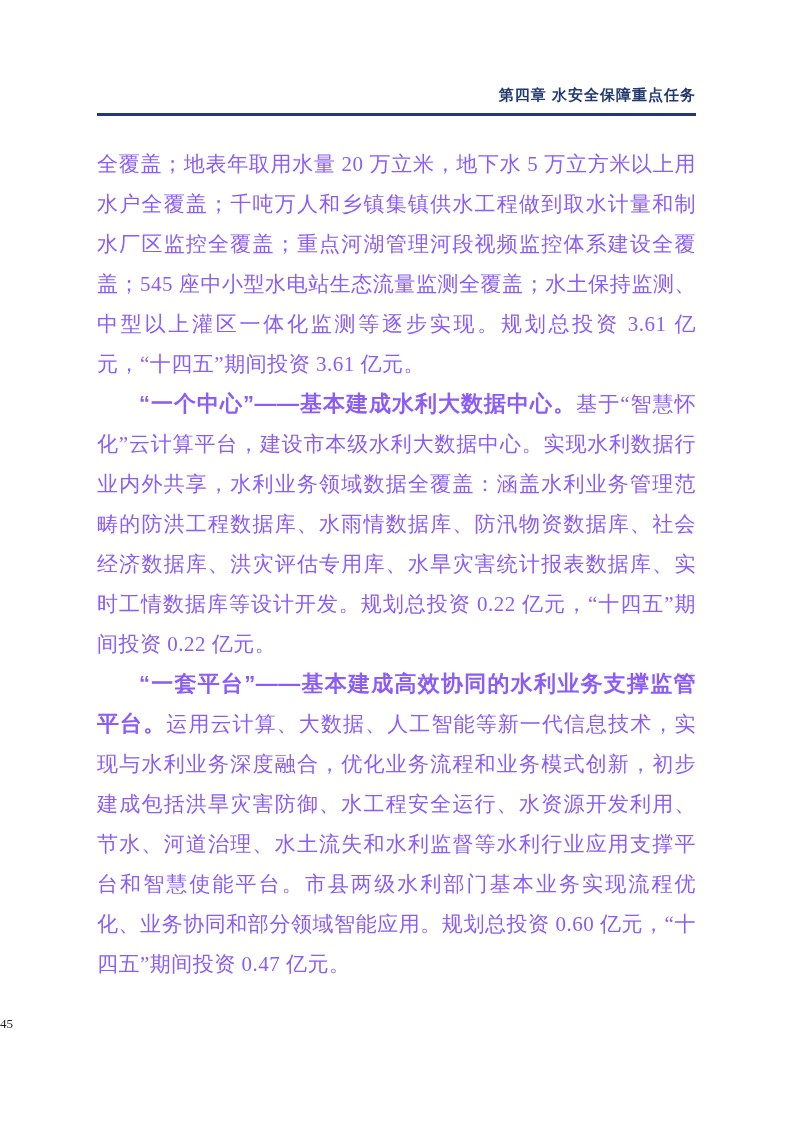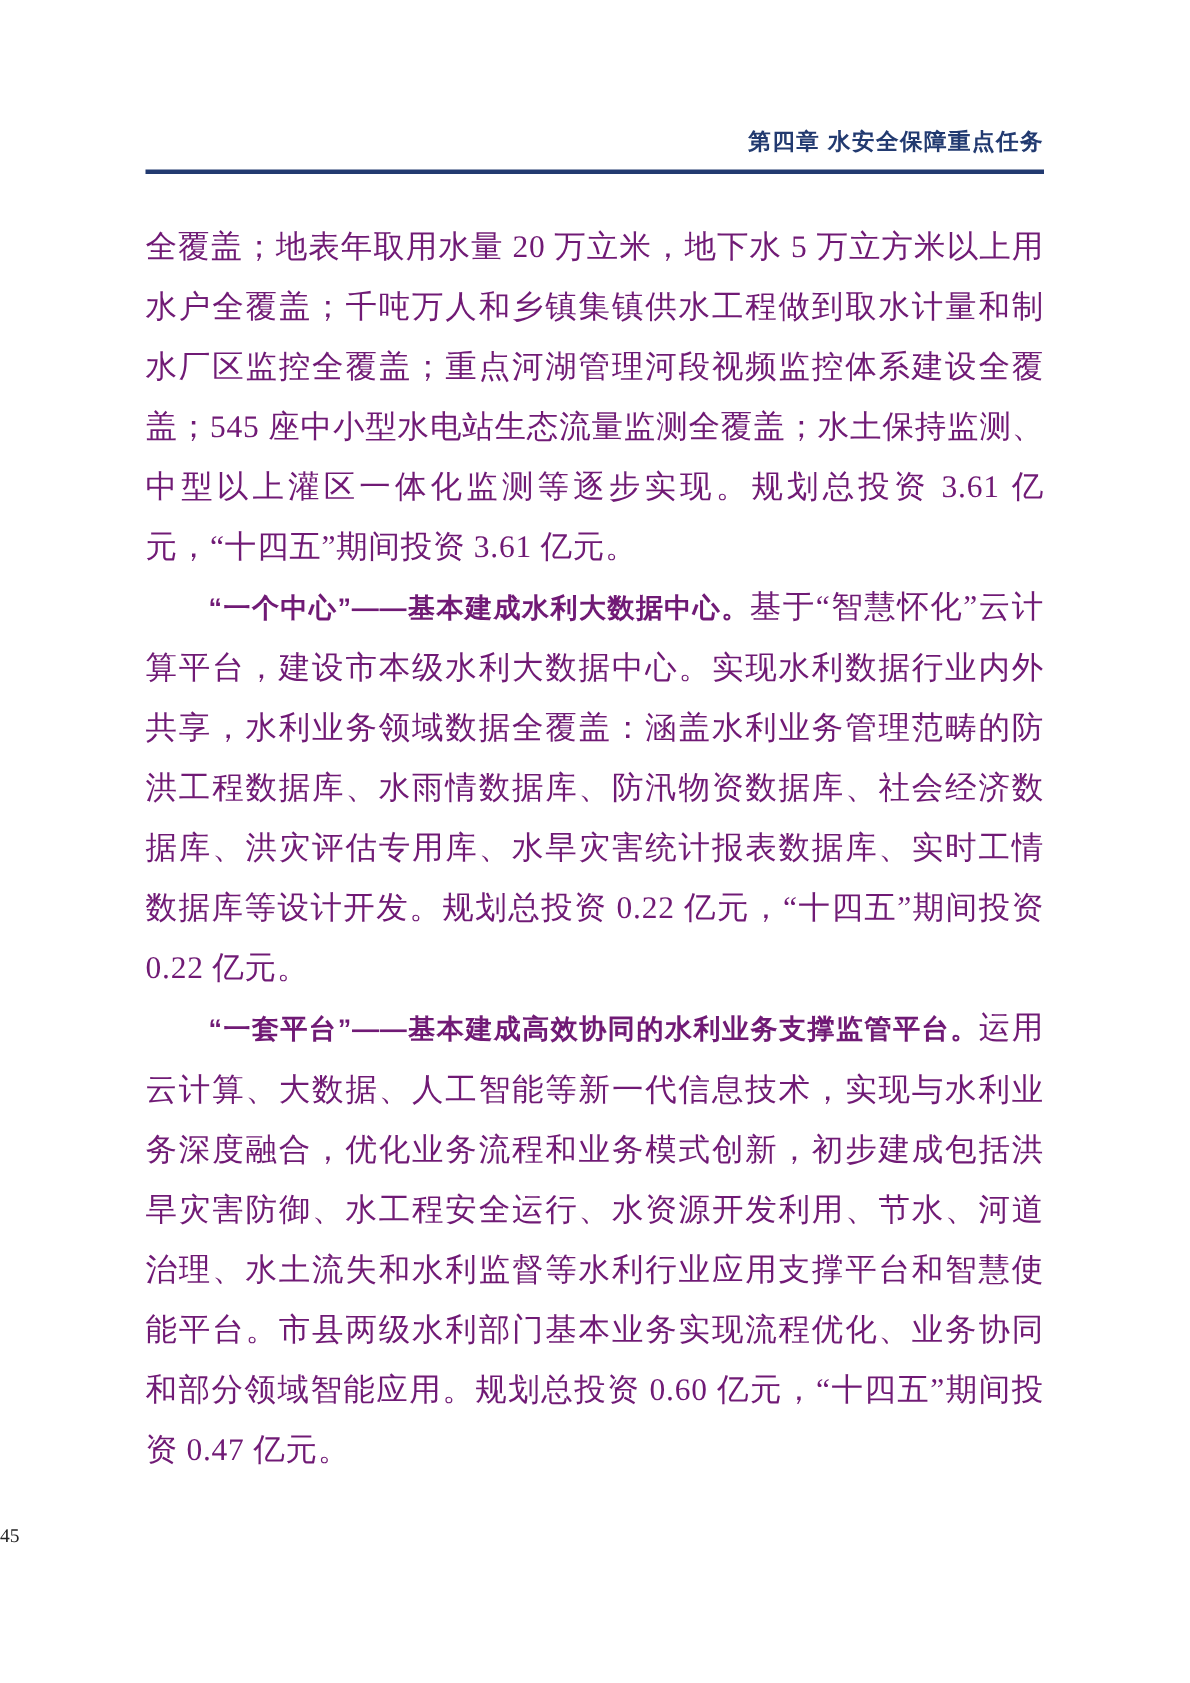"全覆盖；地表年取用水量 20 万立米，地下水 5" .doc-body { color: #701a75 -> #8b5cf6 }
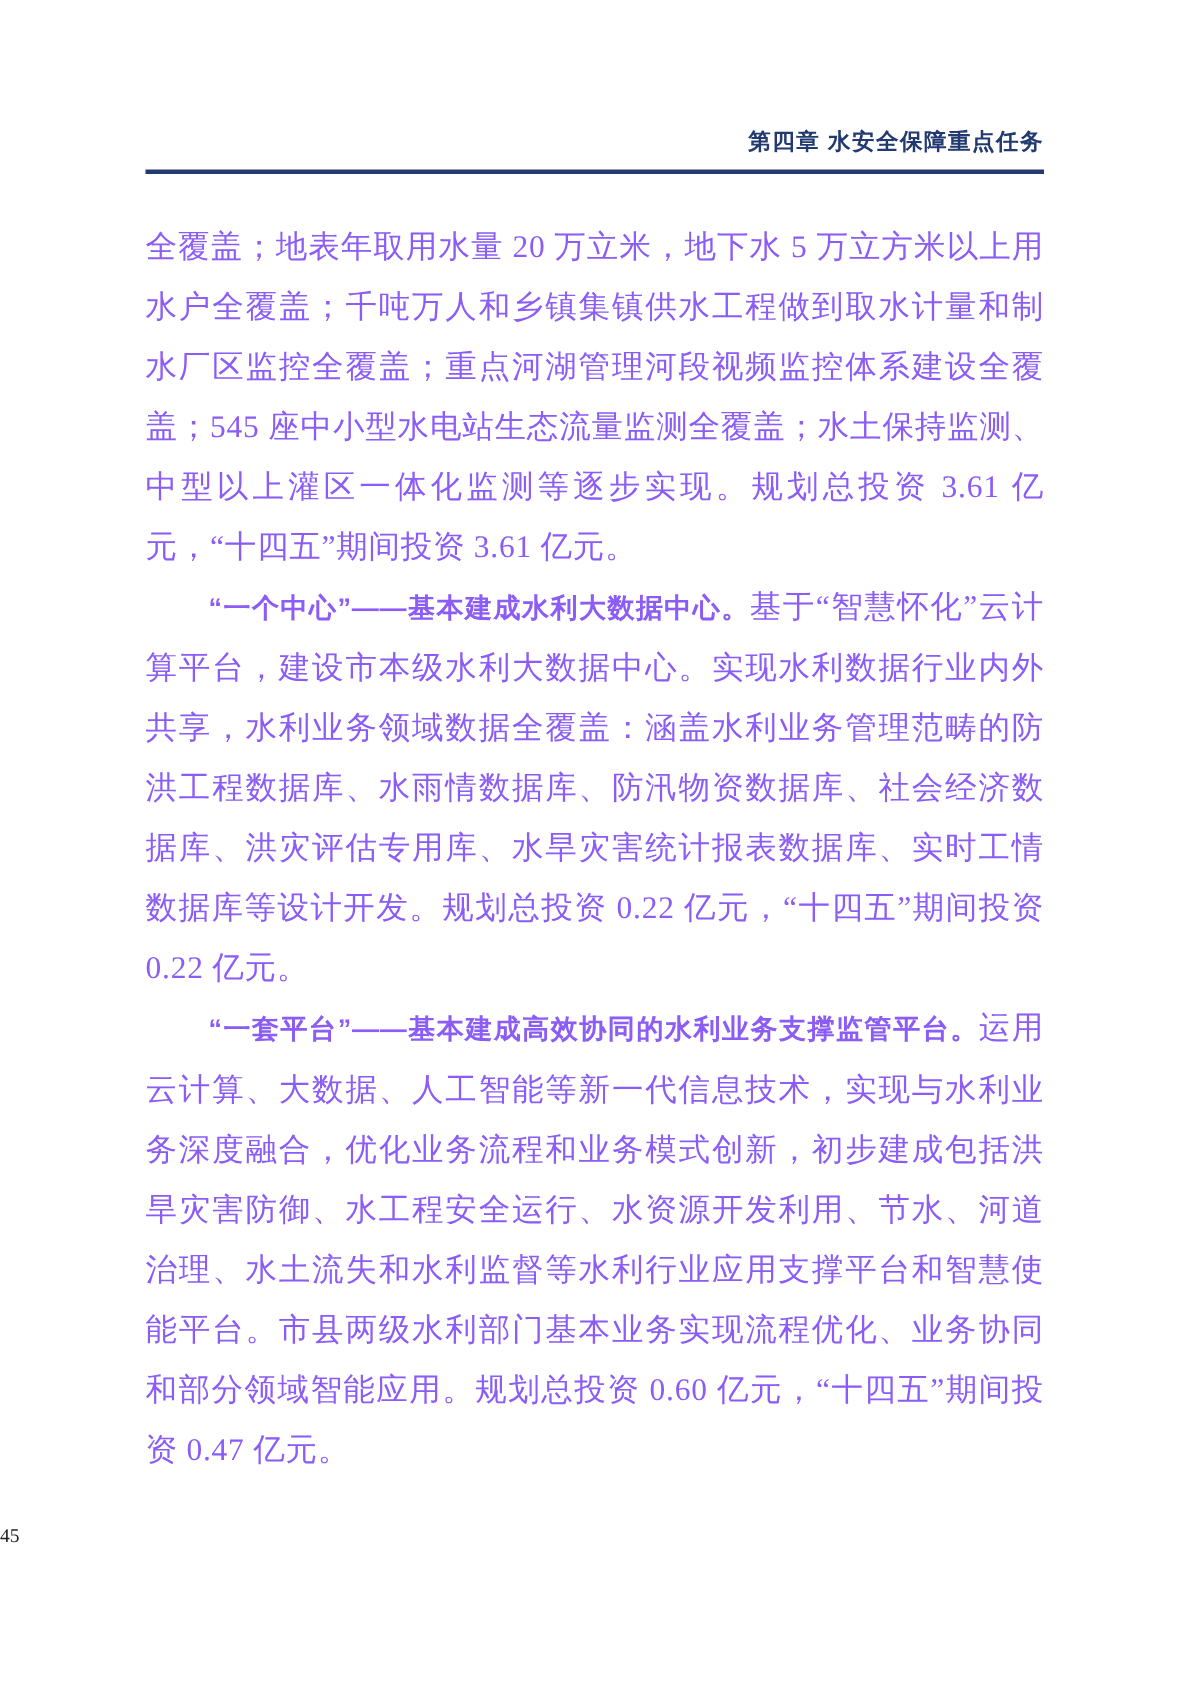"“一个中心”——基本建成水利大数据中心。" .lead { font-size: 18px -> 22px }
